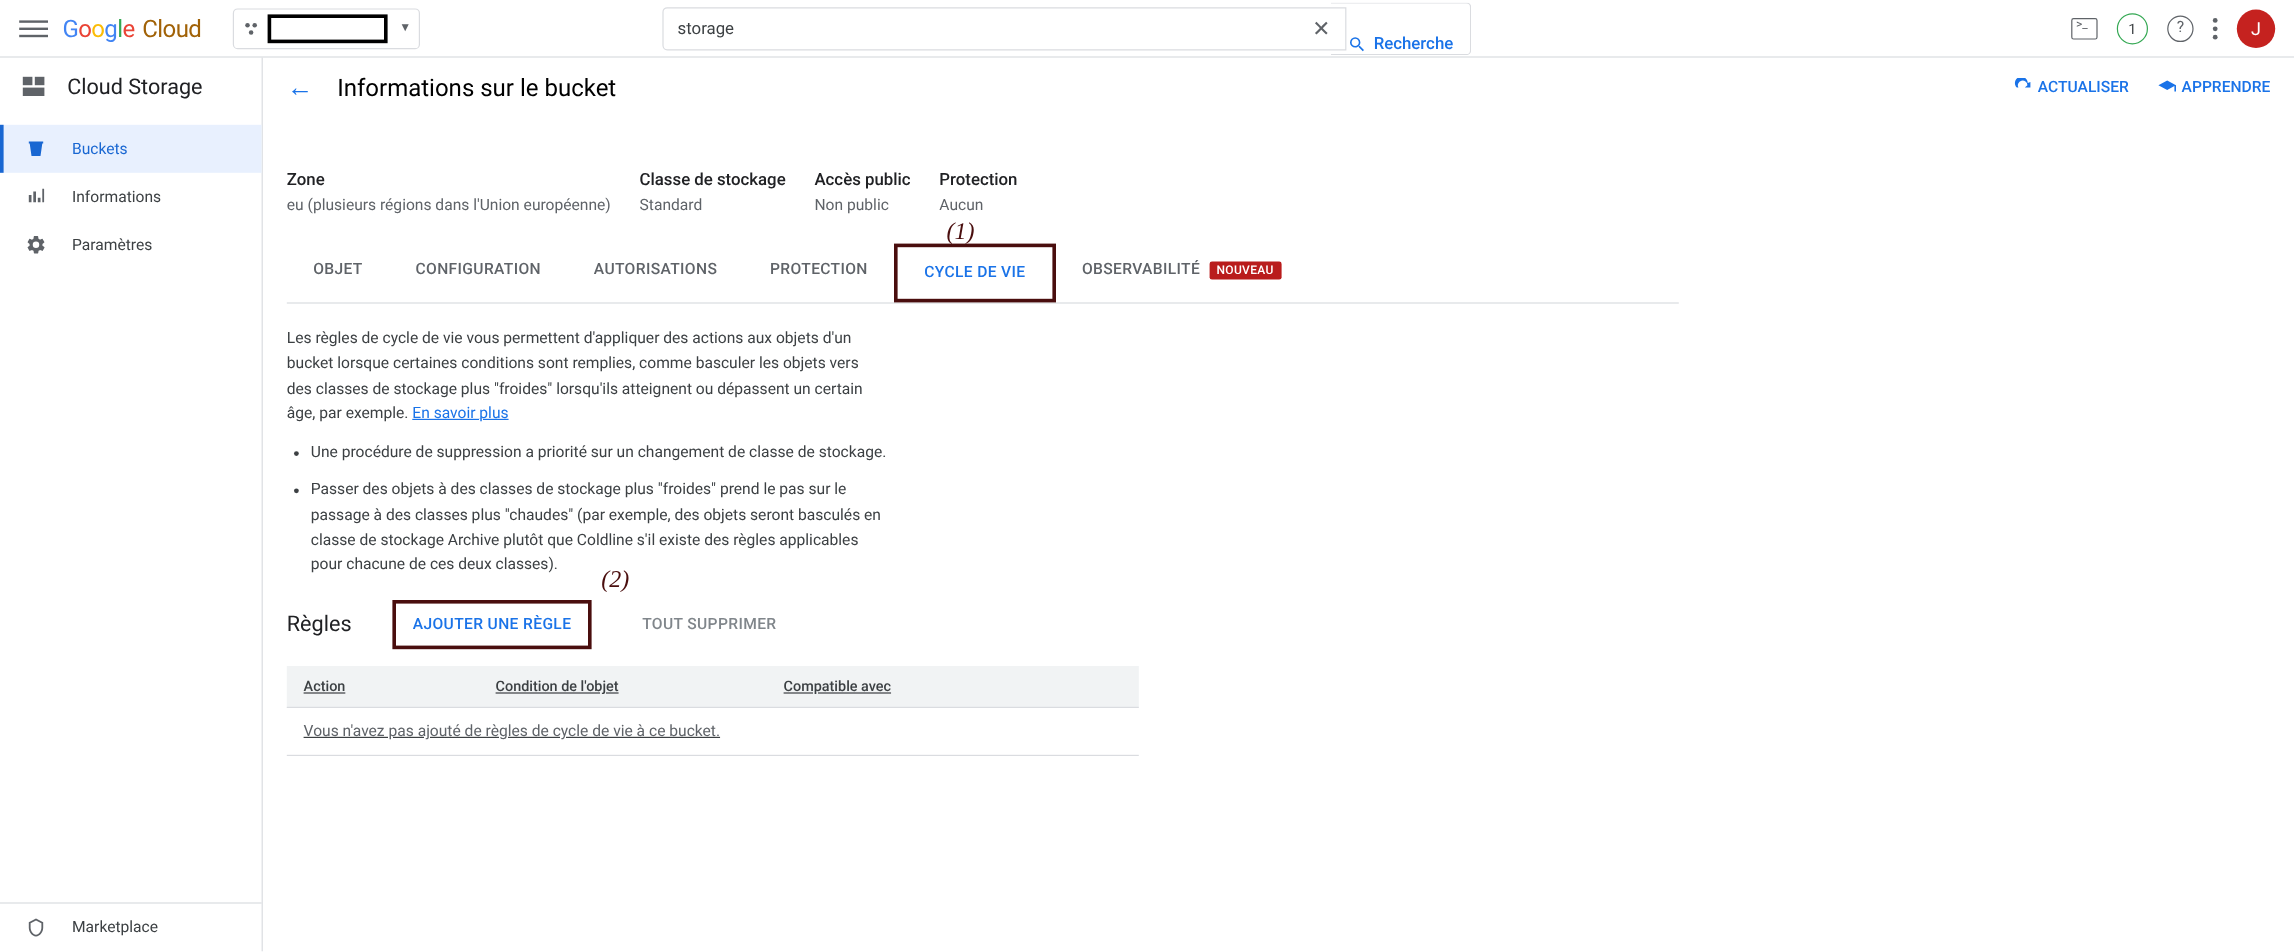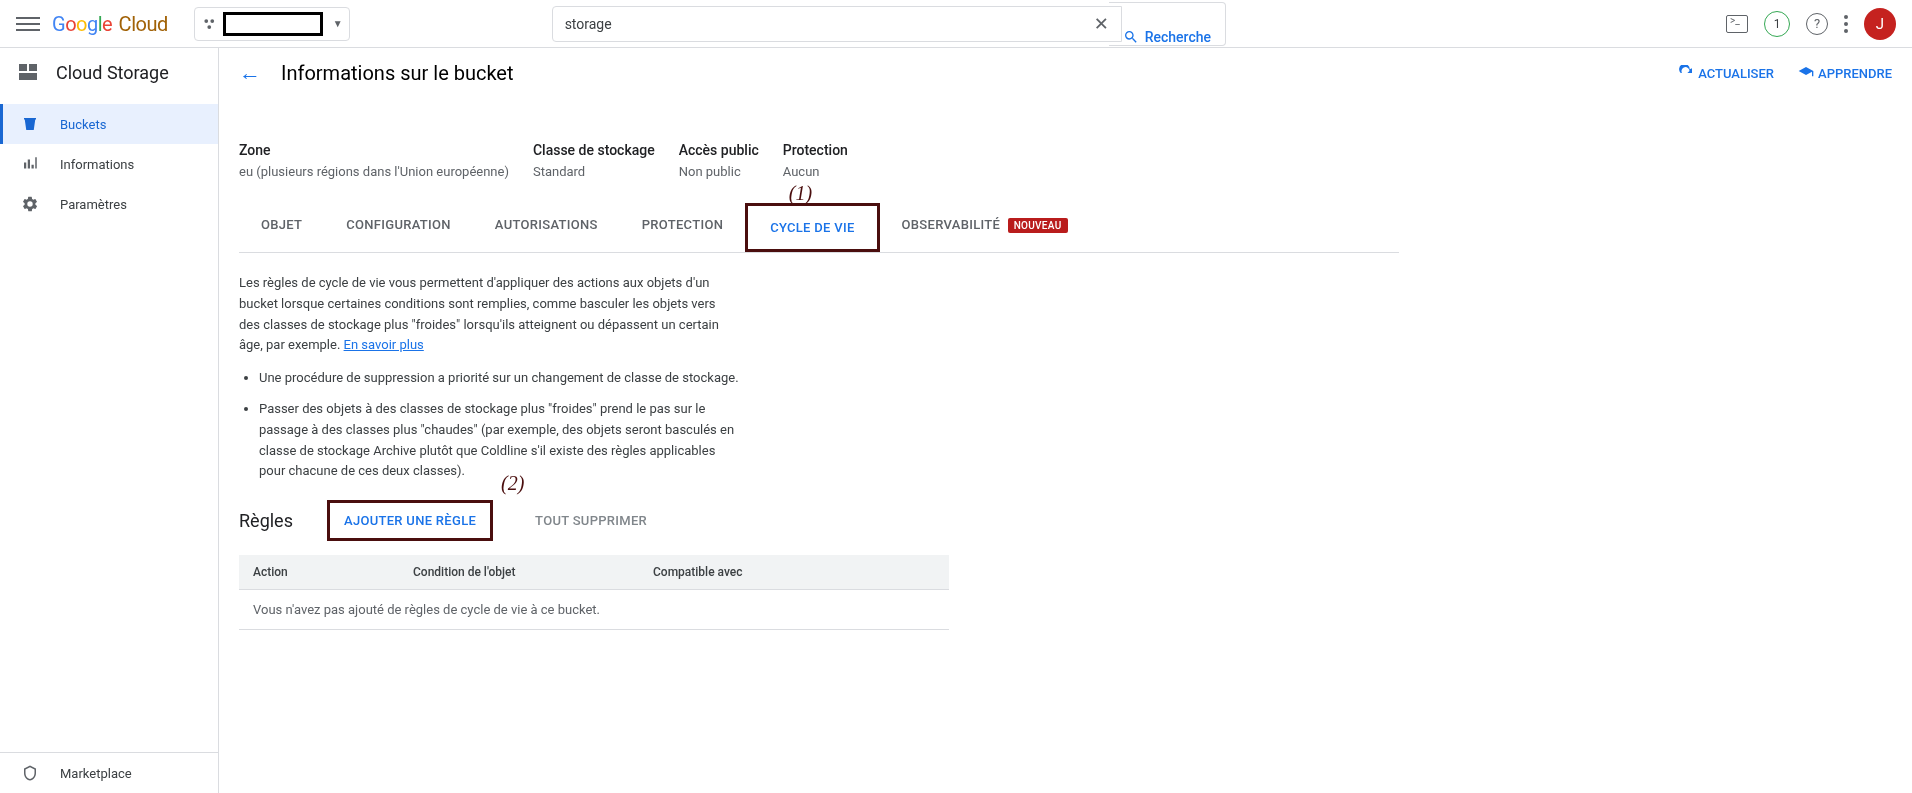"Action" .rules-table { text-decoration: none -> underline }
